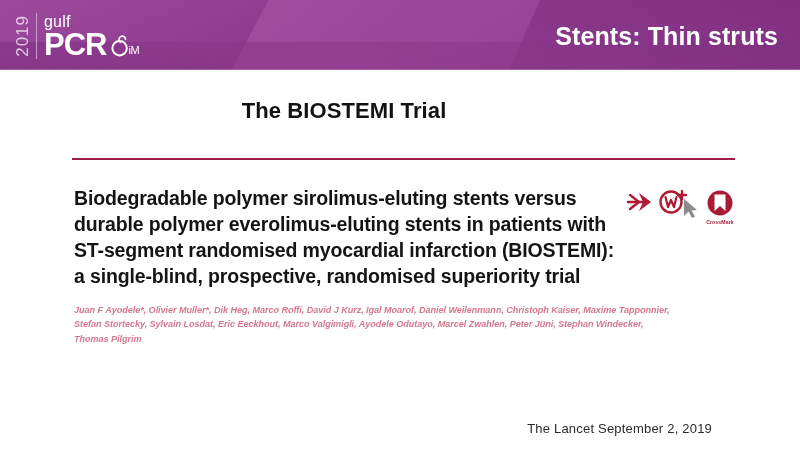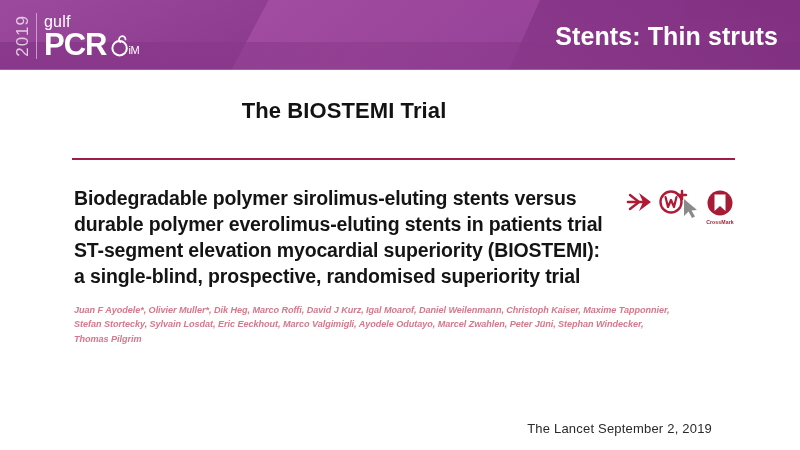"durable polymer everolimus-eluting" span.line { text: trial -> with }
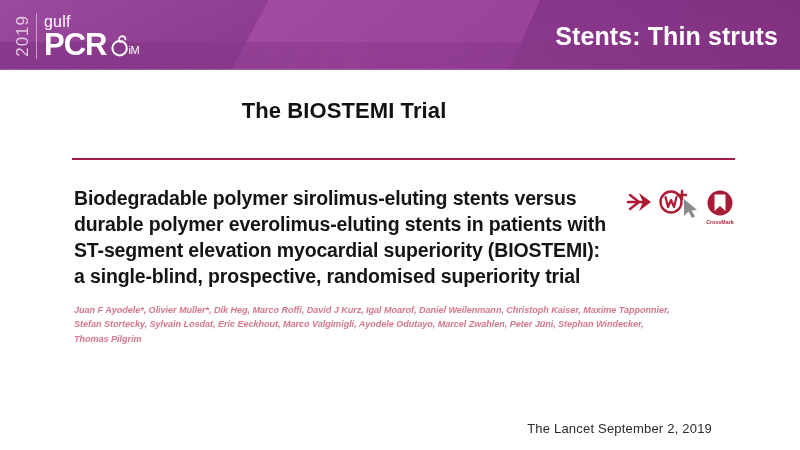"ST-segment elevation myocardial" span.line { text: elevation myocardial superiority -> randomised myocardial infarction }
